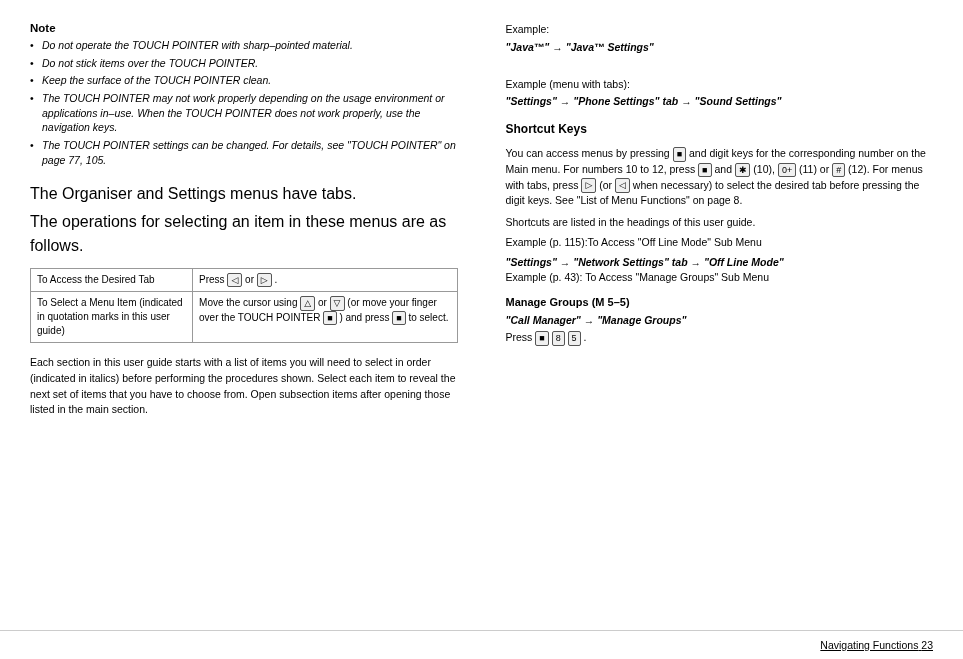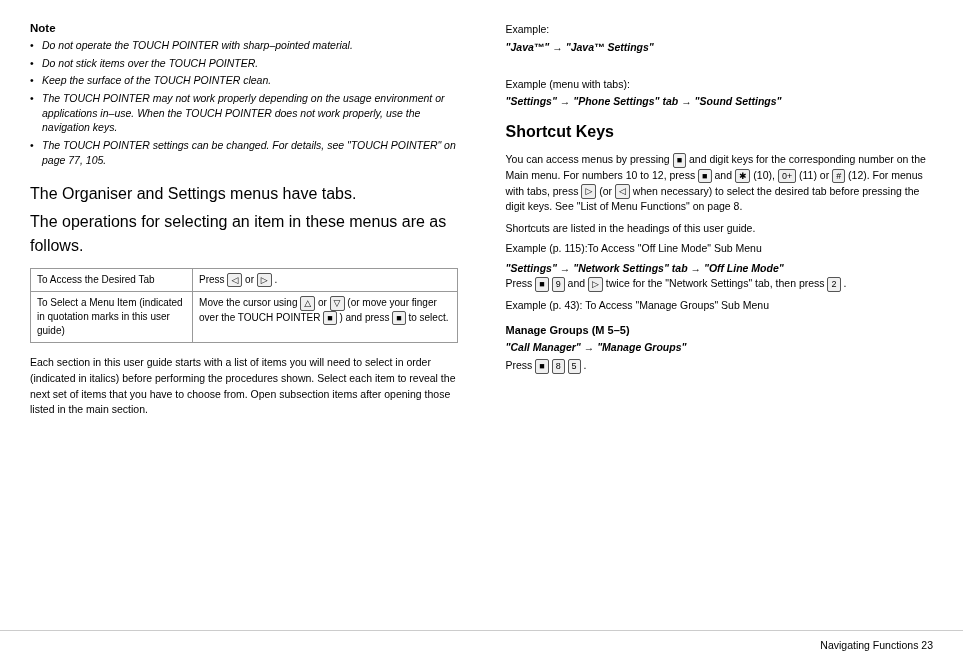"Shortcut Keys" .section-heading { font-size: 16px -> 12px }
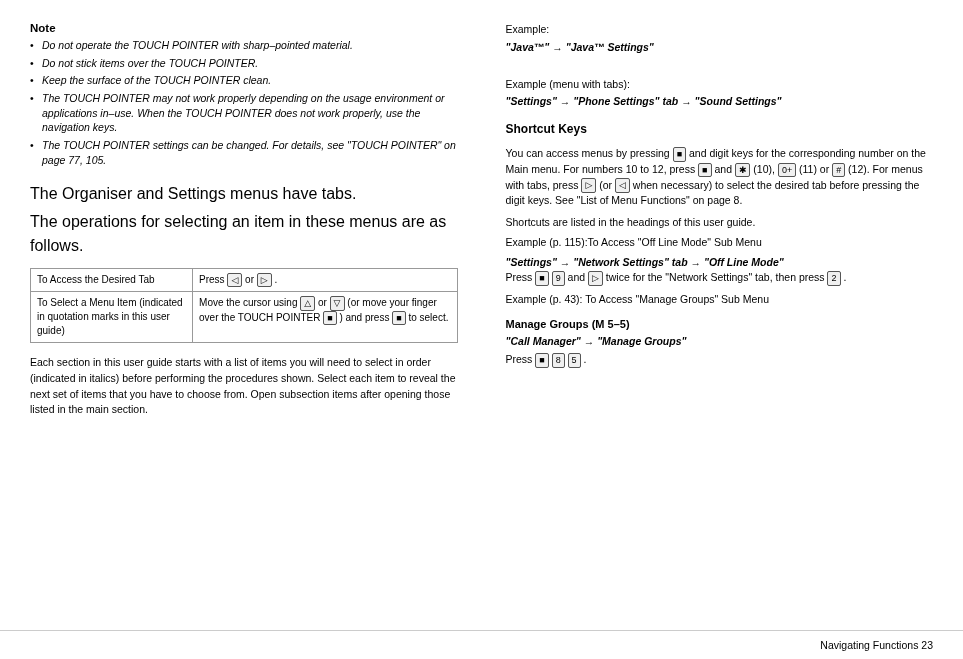"Press ■ 9 and ▷" div { html: <div> <span>Press </span> <span>■</span> <span> </span> <span>9</span> <span> and </span> <span>▷</span> <span> twice for the "Network Settings" tab, then press </span> <span>2</span> <span>.</span> </div> -> none }
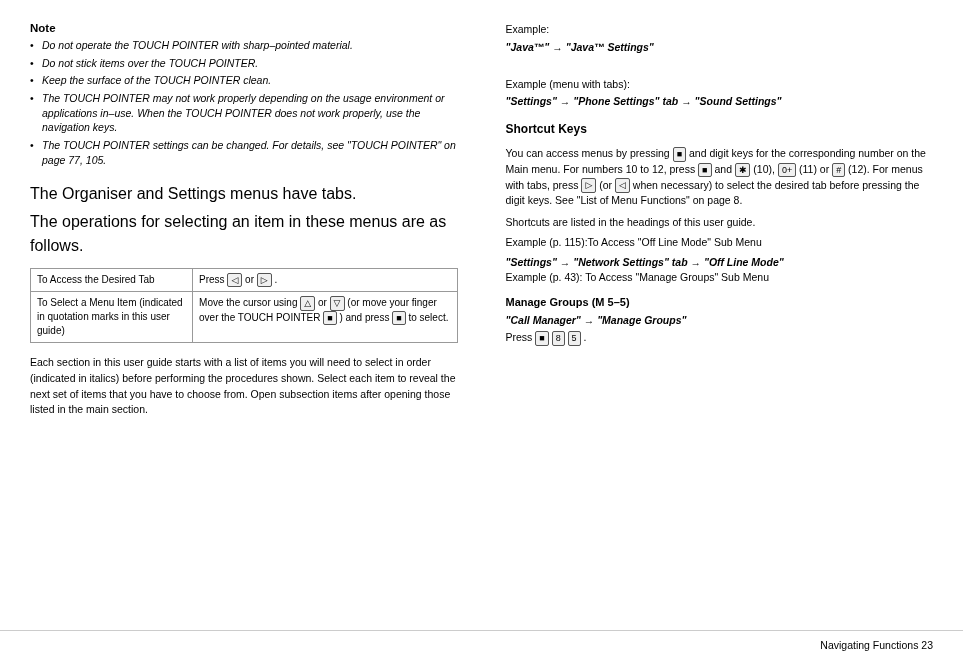"Navigating Functions 23" .page-footer { text-decoration: none -> underline }
